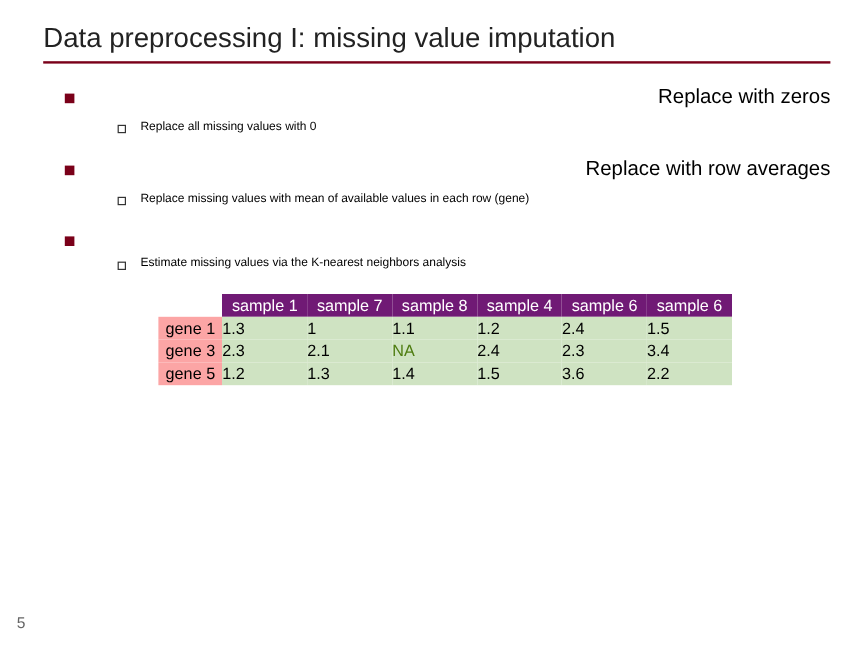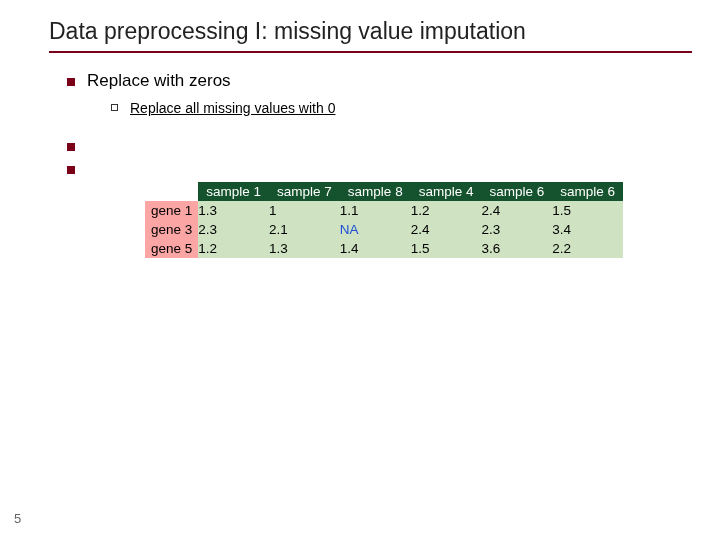"Data preprocessing I: missing value" .slide { margin-left: 37px -> none; padding: 18px 28px 0 12px -> 18px 28px 0 36px }
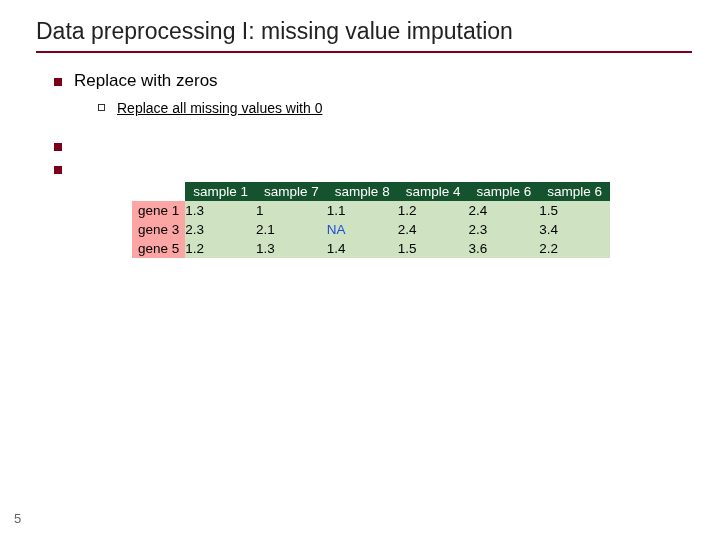"Replace with zeros" .b1 { justify-content: none -> space-between }
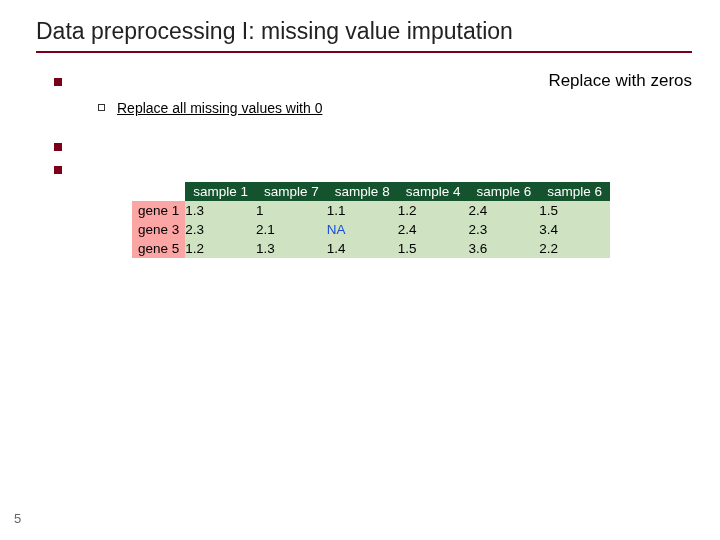"Replace all missing values with" .b2 { font-size: 14px -> 10px; text-decoration: underline -> none }
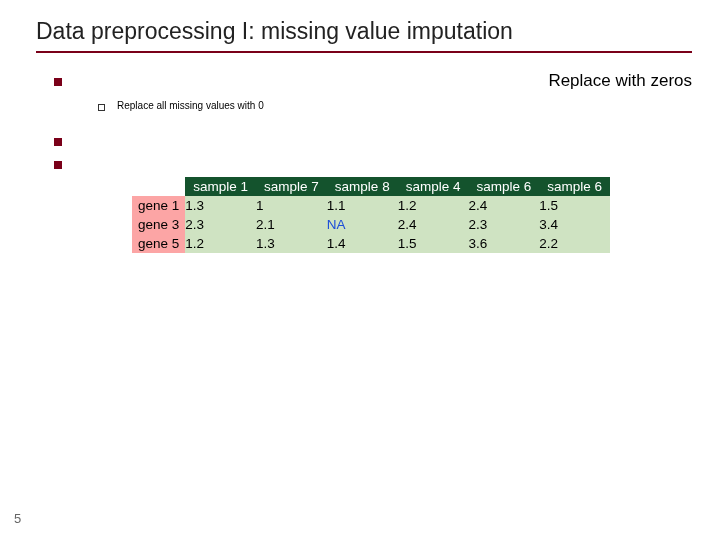"Replace with row averages" span { html: none -> <span>Replace with row averages</span> }
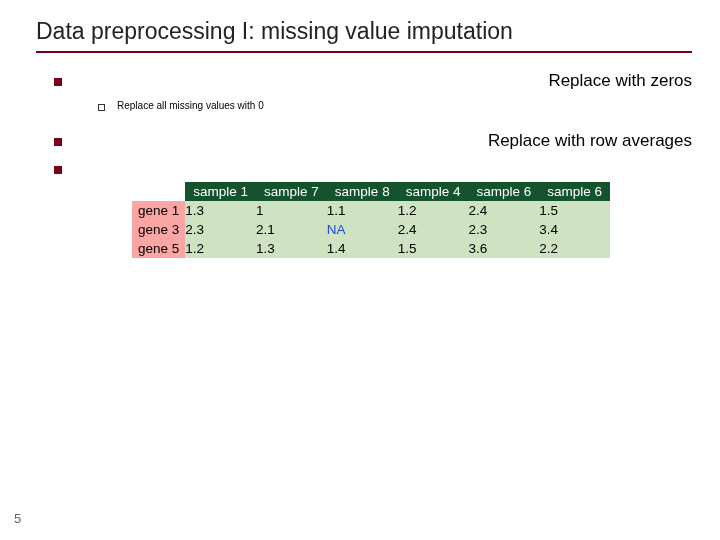"Replace missing values with mean" div.b2 { html: none -> <div> <div></div> <span>Replace missing values with mean of available values in each row (gene)</span> </div> }
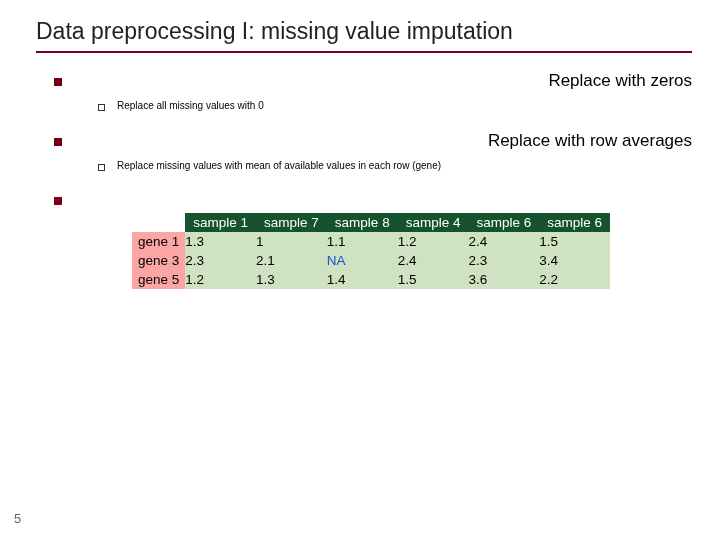"Estimate missing values via the" div.b2 { html: none -> <div> <div></div> <span>Estimate missing values via the K-nearest neighbors analysis</span> </div> }
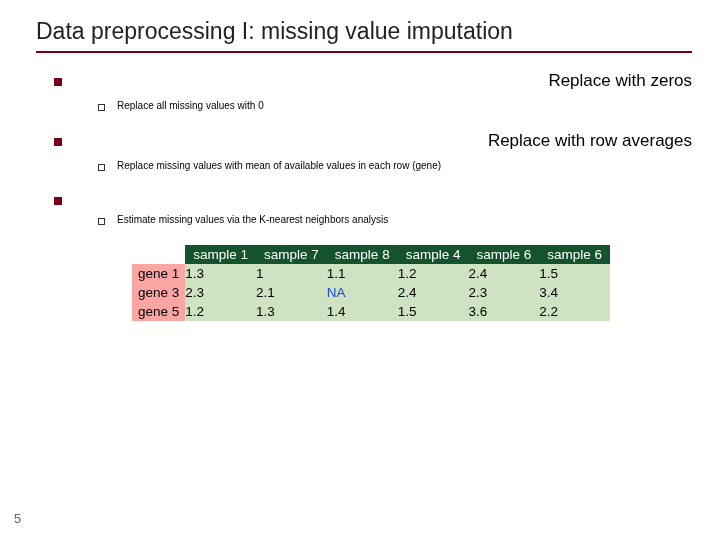"sample 1" th { background: #14532d -> #701a75 }
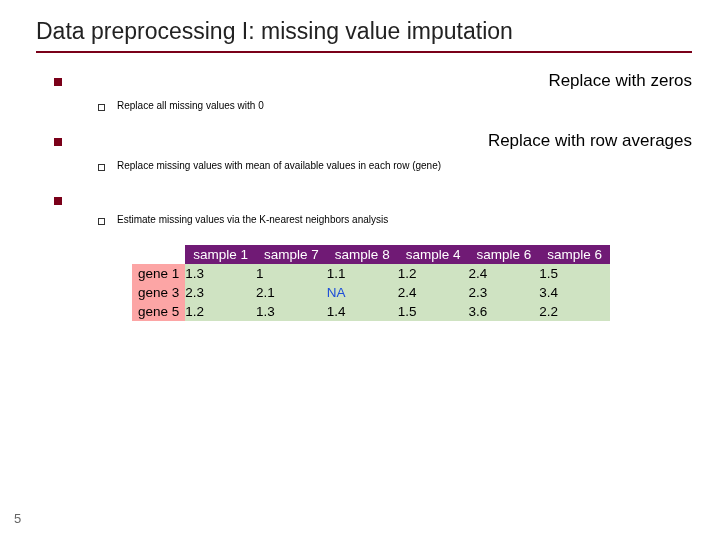"NA" td.na { color: #1d4ed8 -> #4d7c0f }
